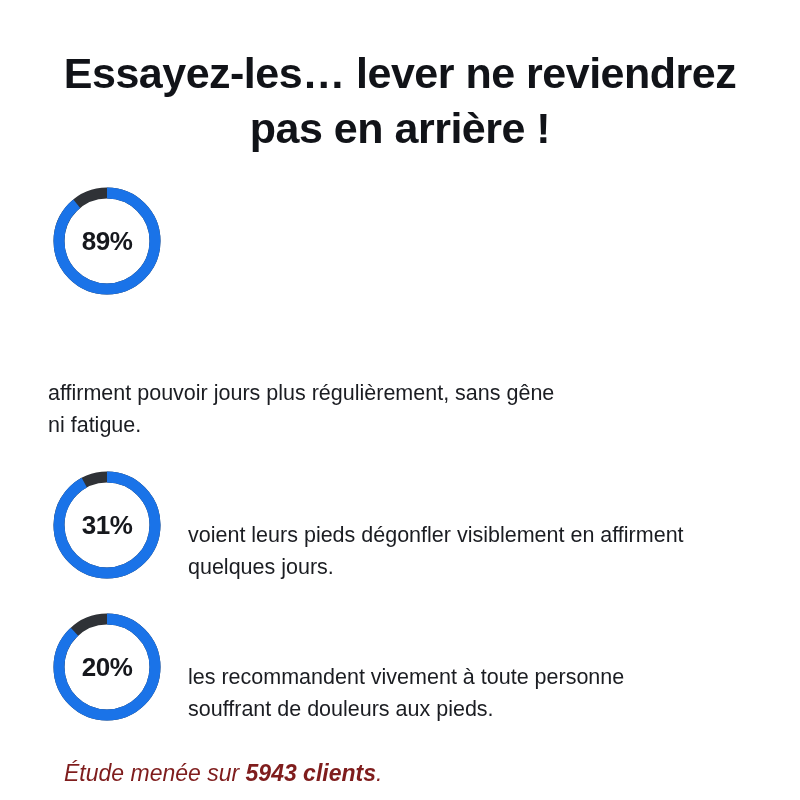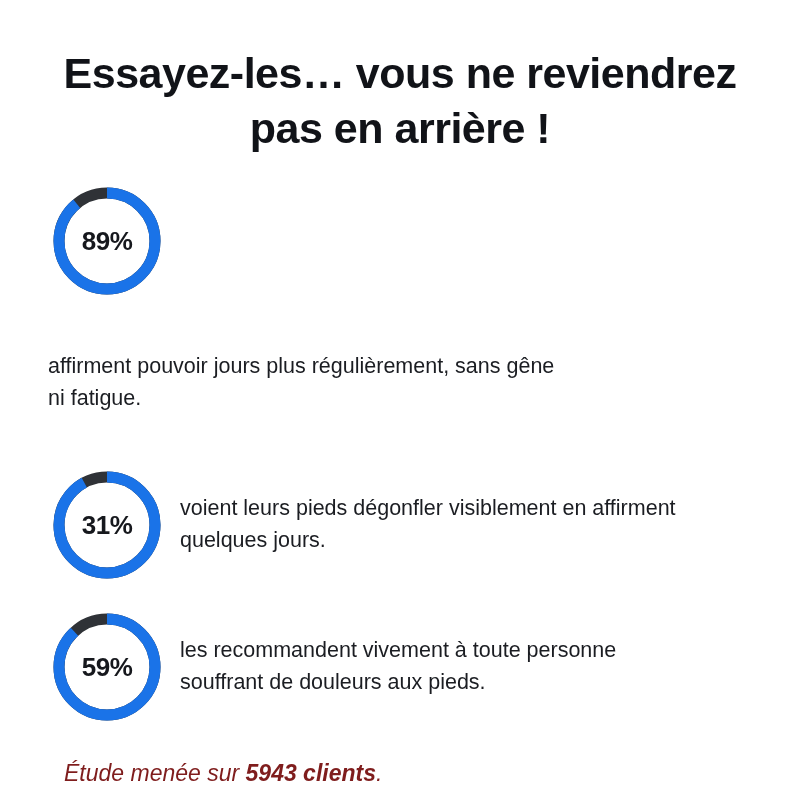"Essayez-les… vous ne reviendrez pas" h1.headline { text: vous -> lever }
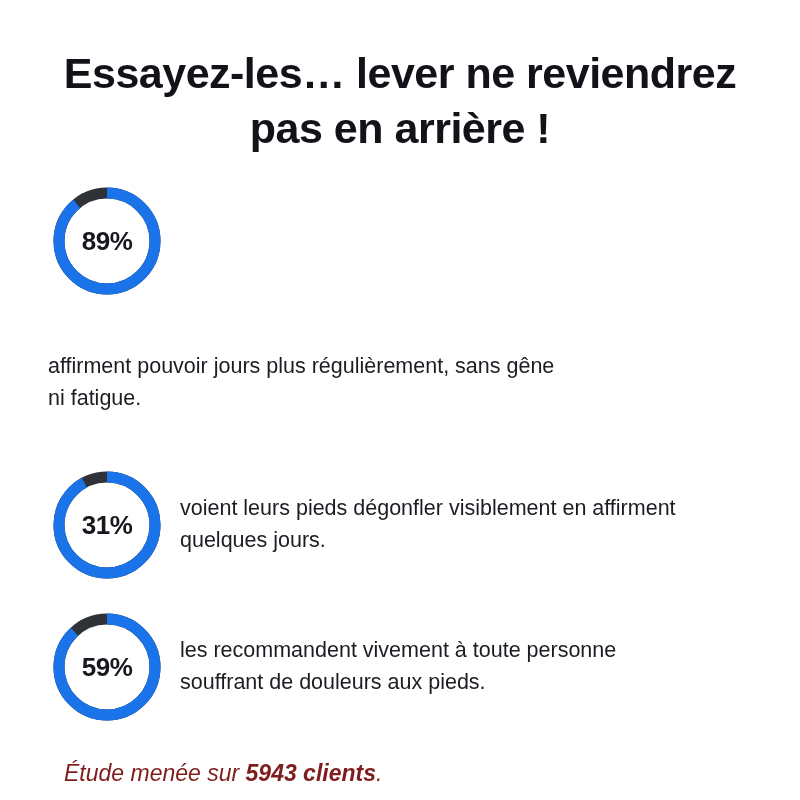"89%" .stat-row { align-items: center -> flex-end; gap: 14px -> 22px }
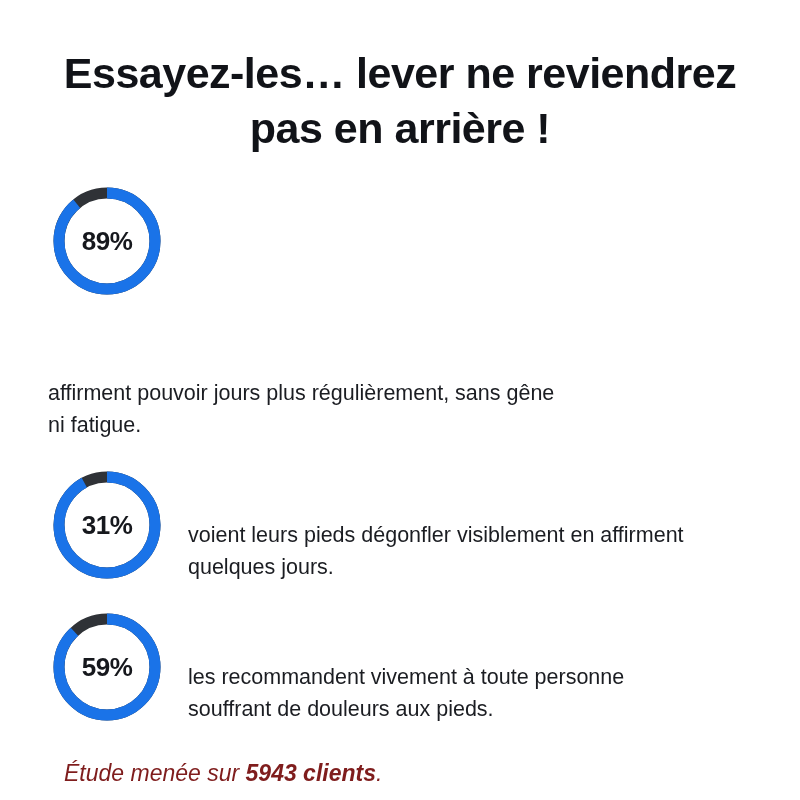"59%" div.ring-label { text: 59% -> 20% }
